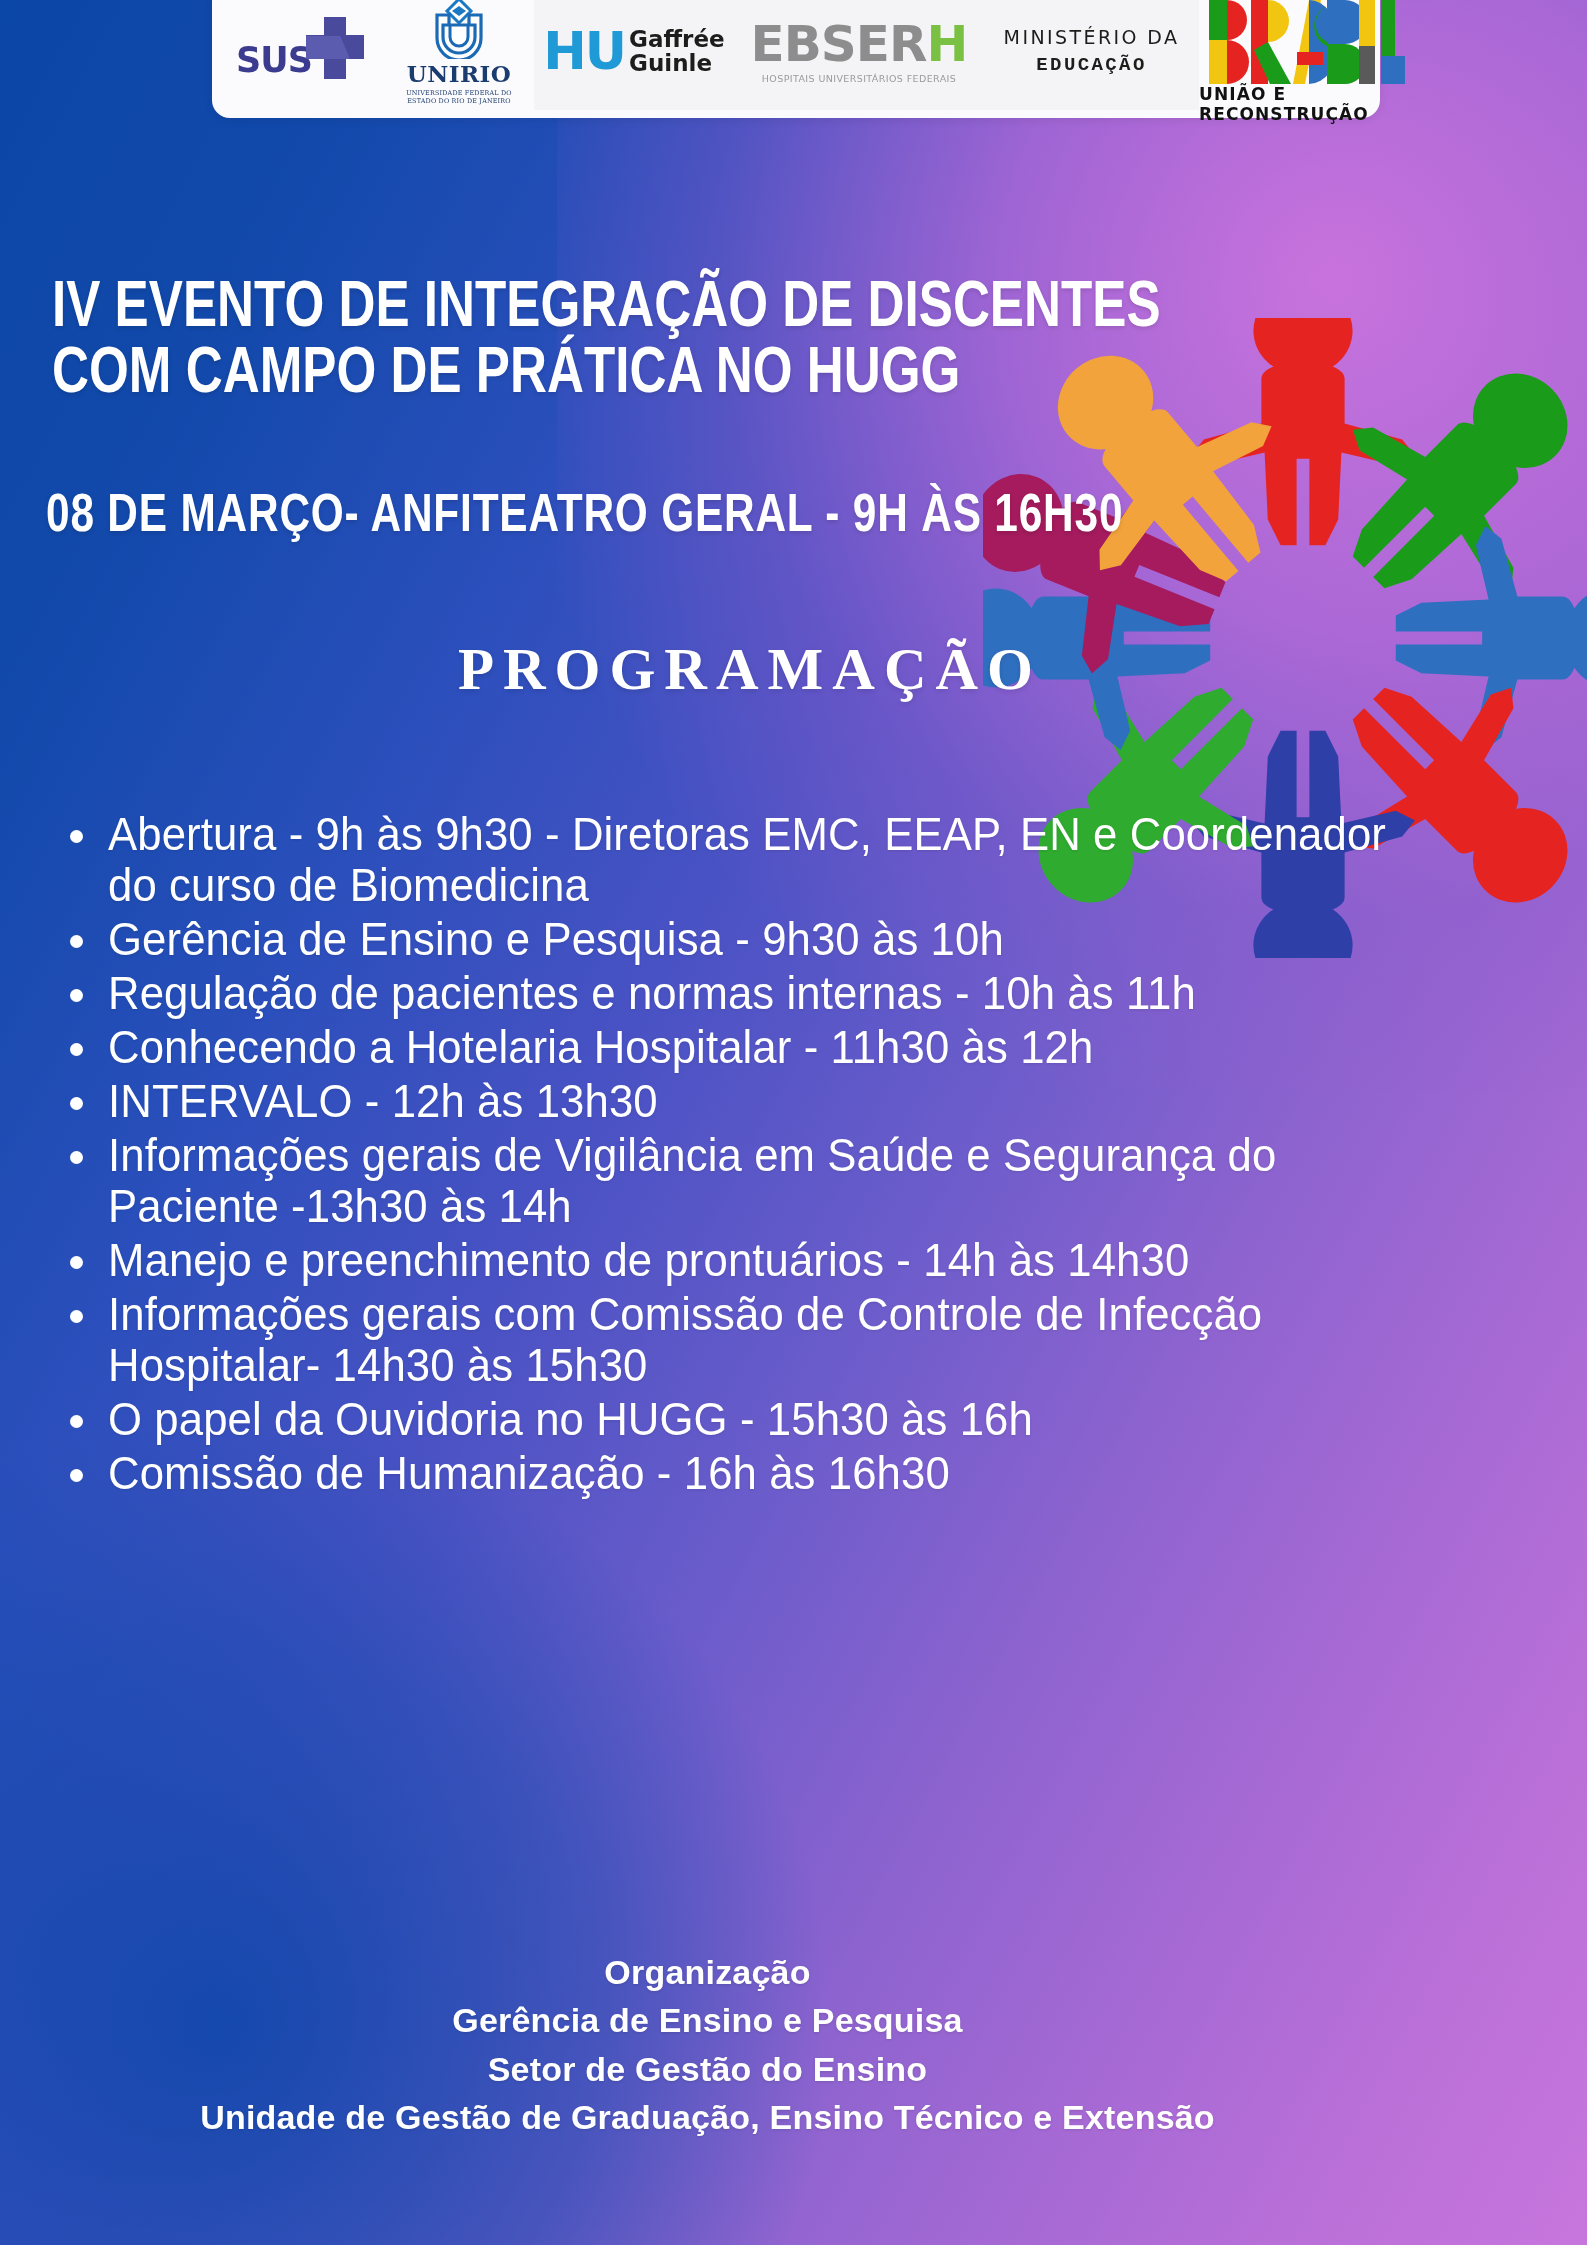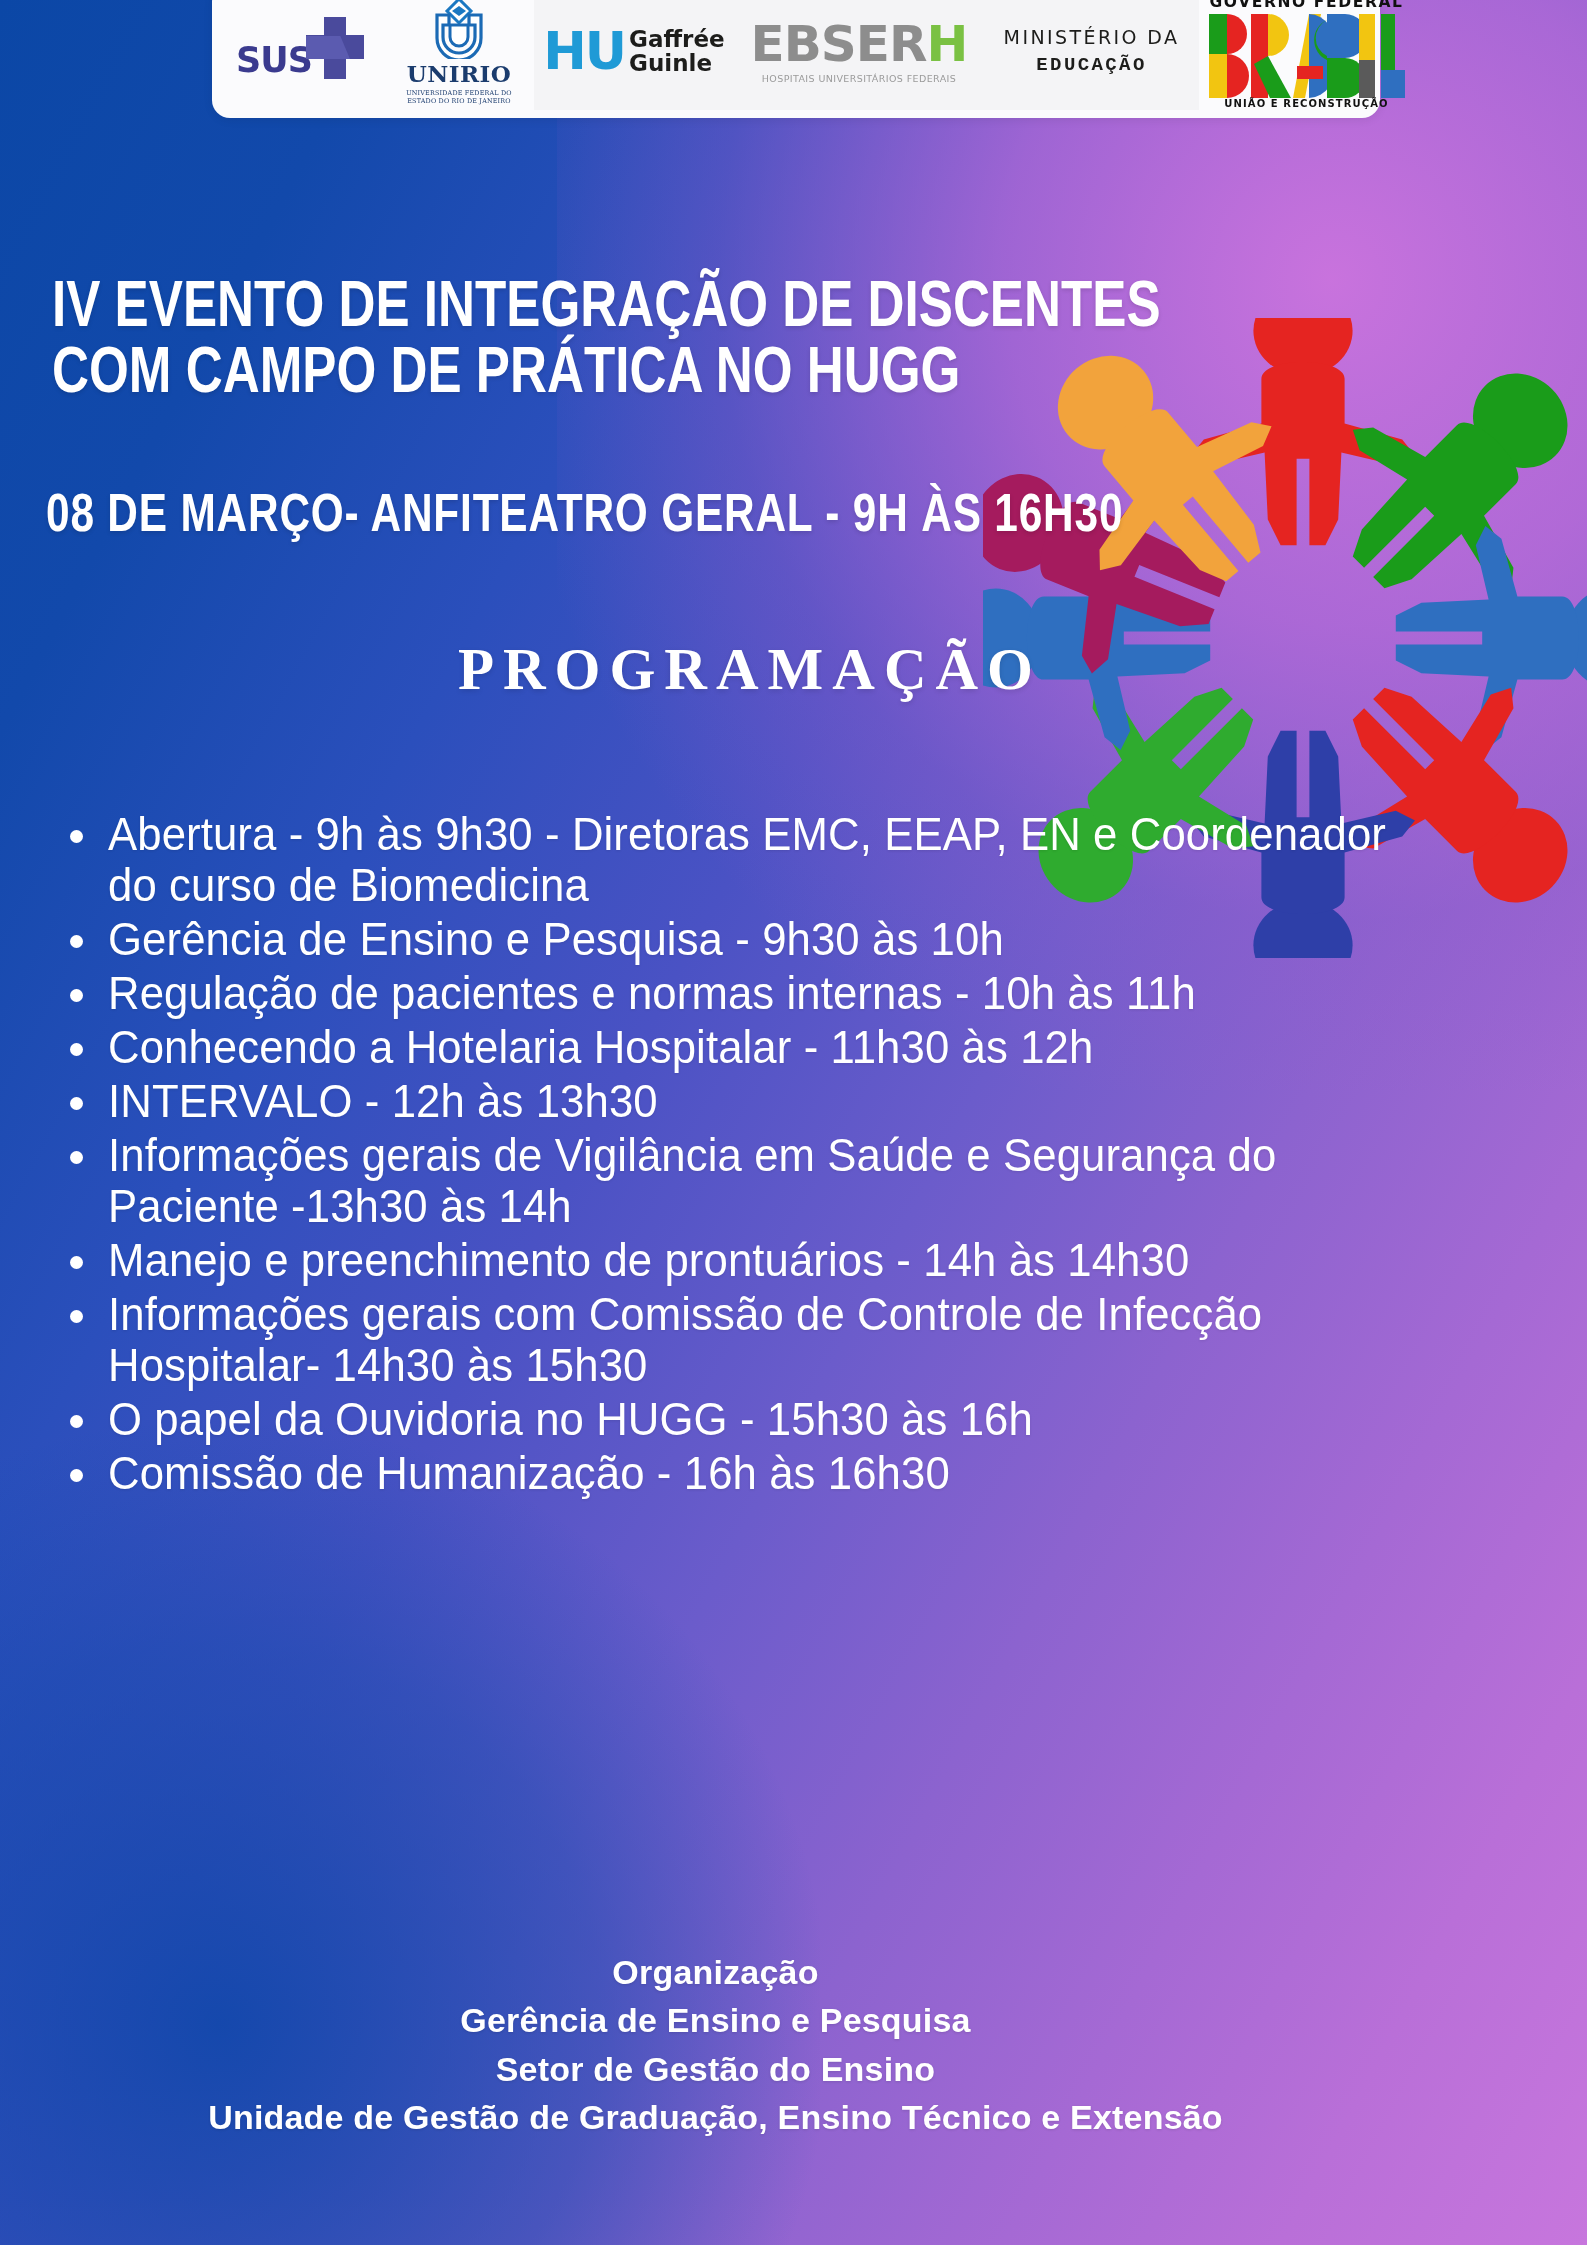"UNIÃO E RECONSTRUÇÃO" .gov .g-bot { font-size: 10px -> 17px }
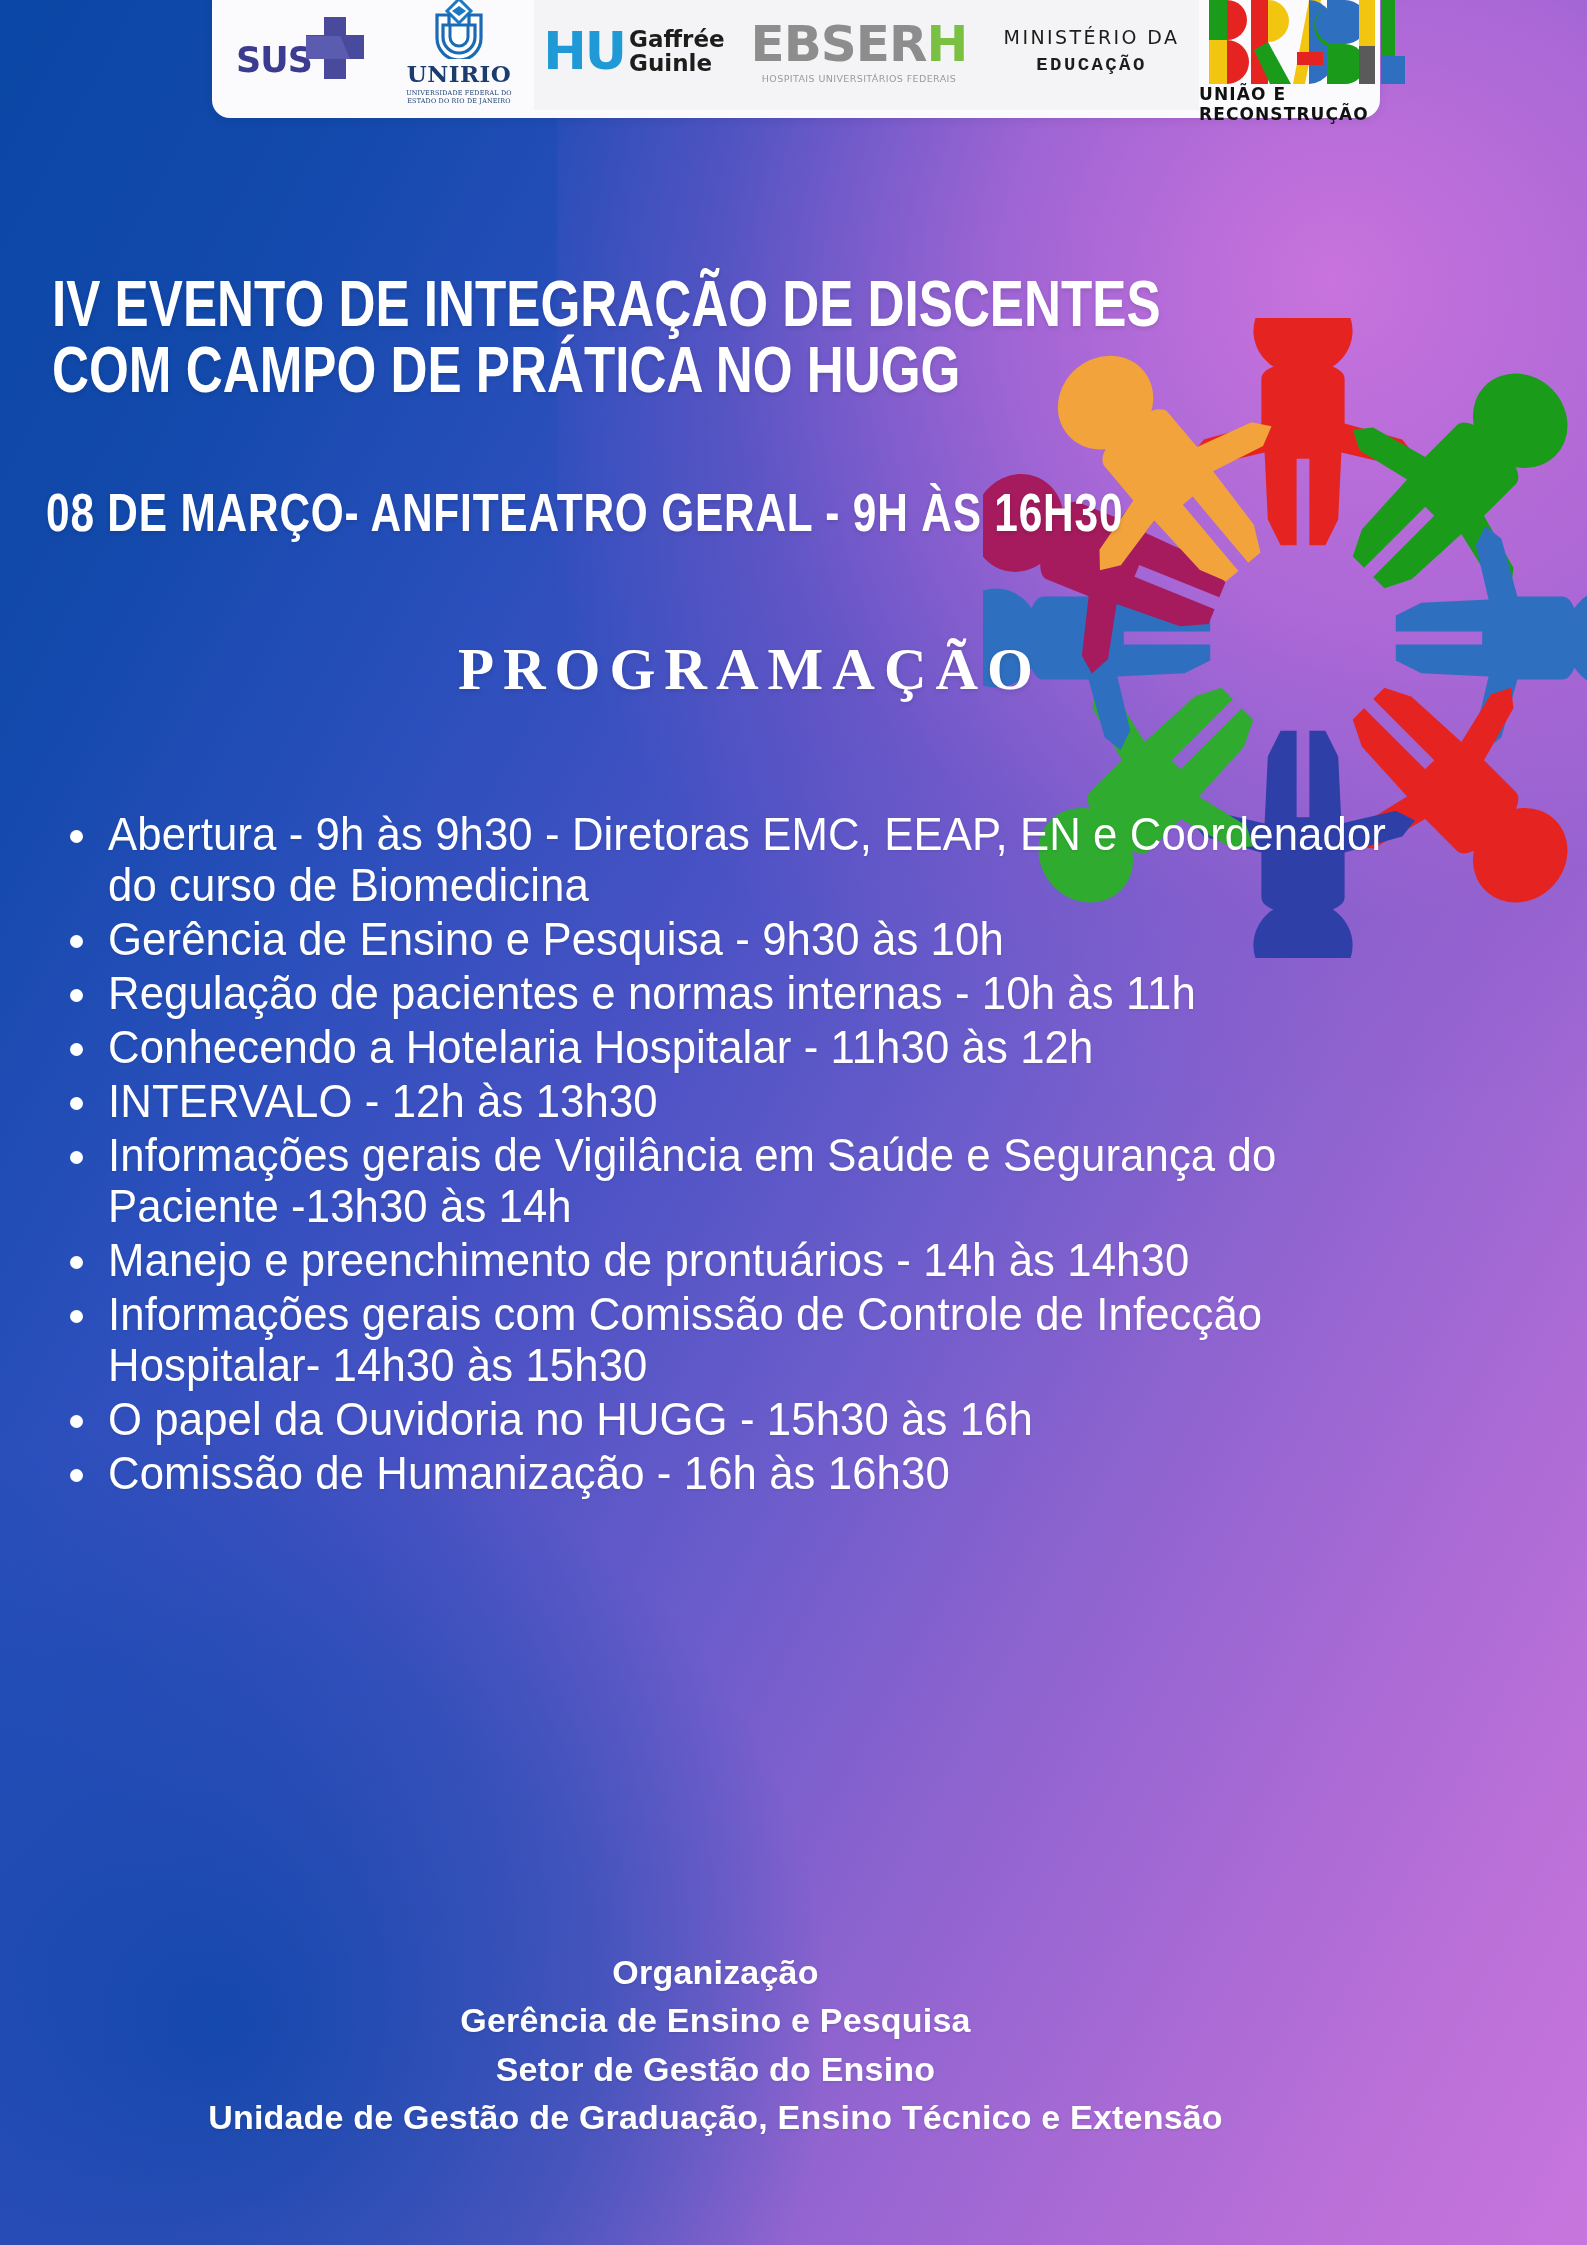"Organização" #footer { left: 12px -> 4px }
